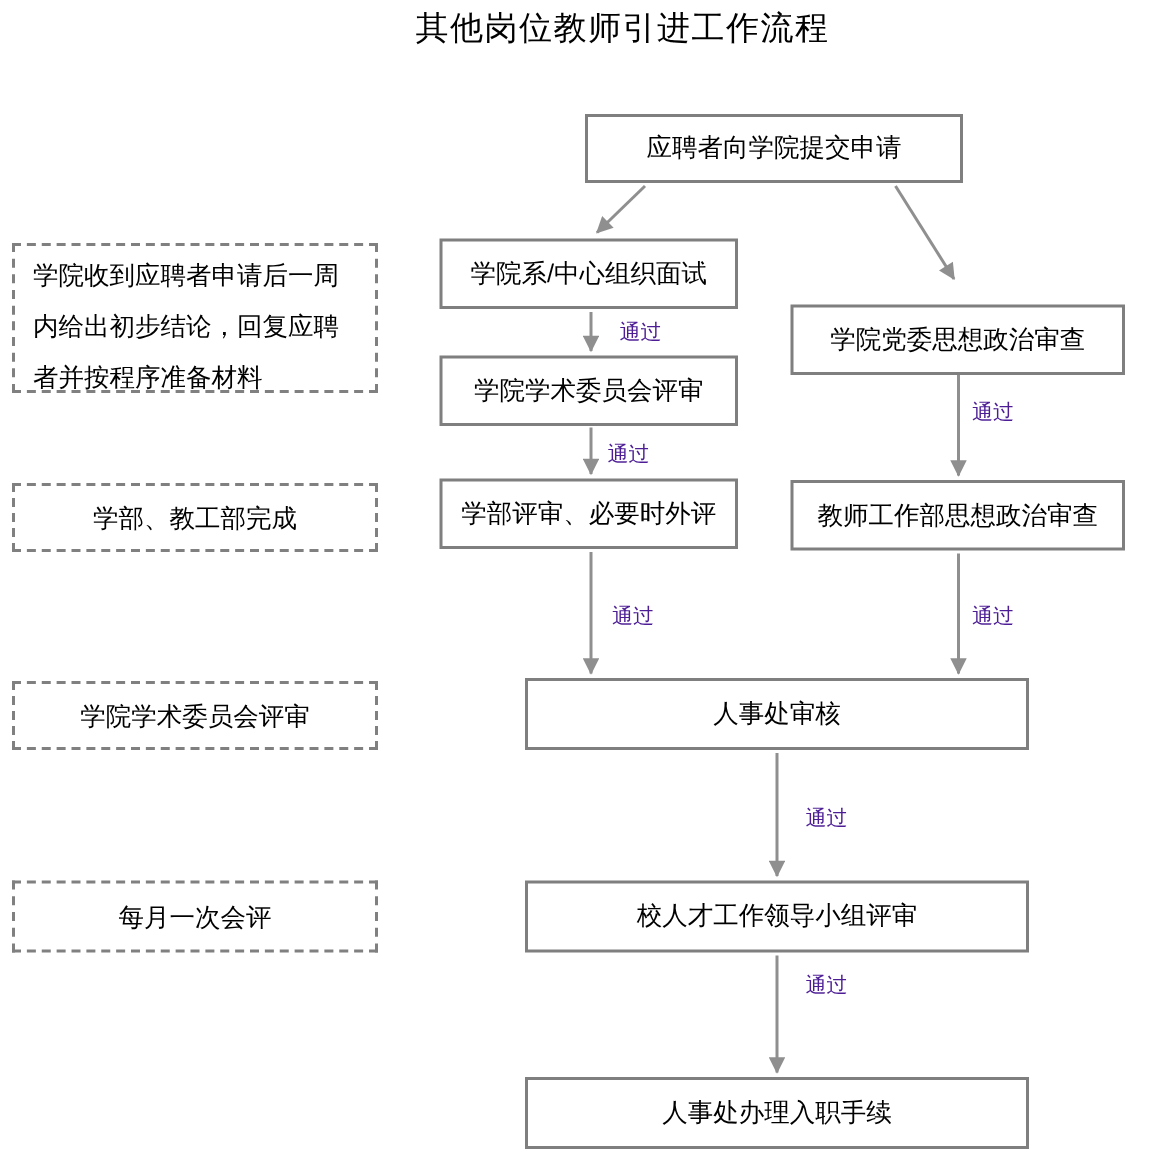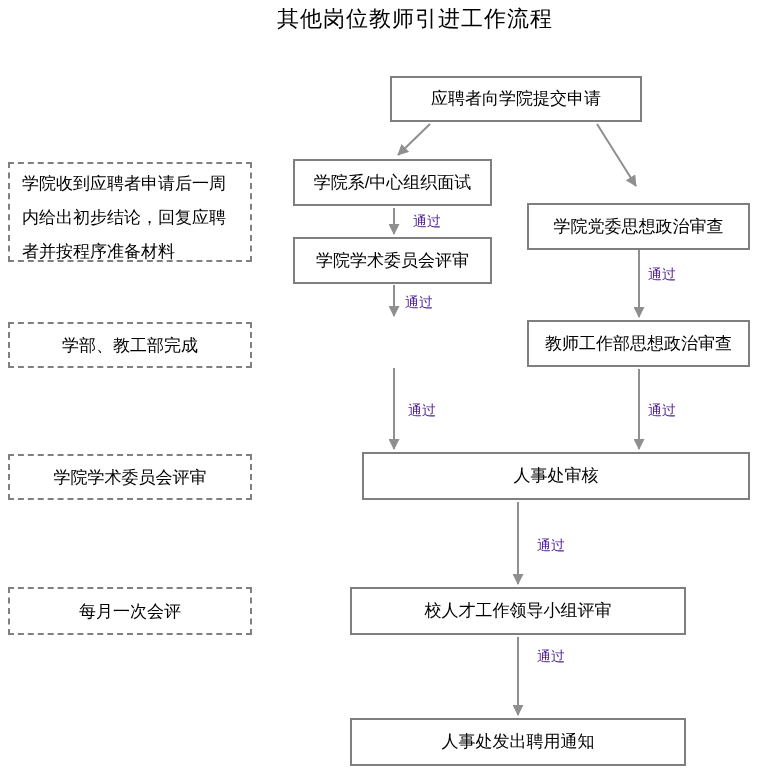"学部评审、必要时外评" div.node { html: none -> <div>学部评审、必要时外评</div> }
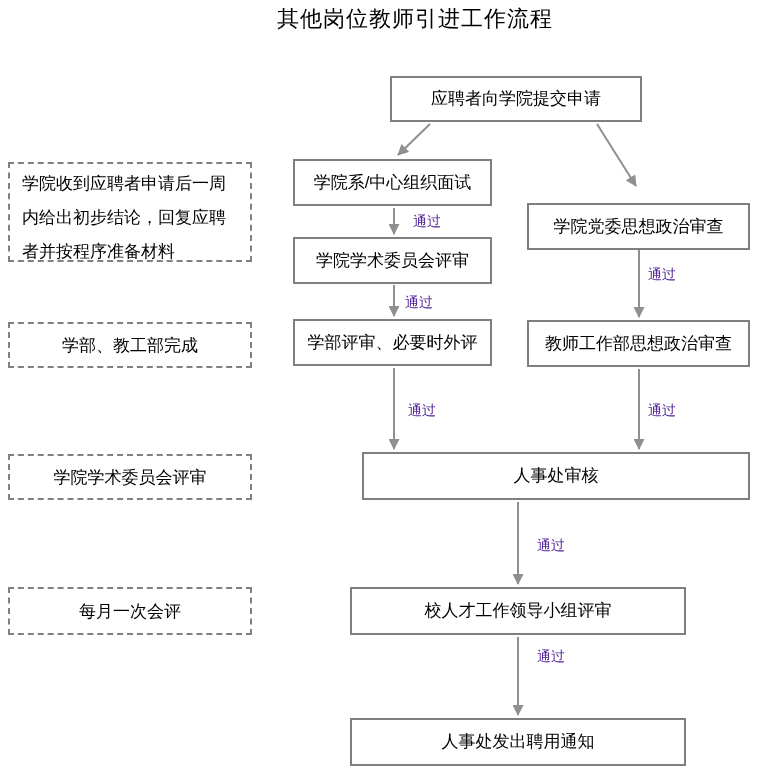"人事处审核" #node-hr { left: 362px -> 350px; width: 388px -> 336px }
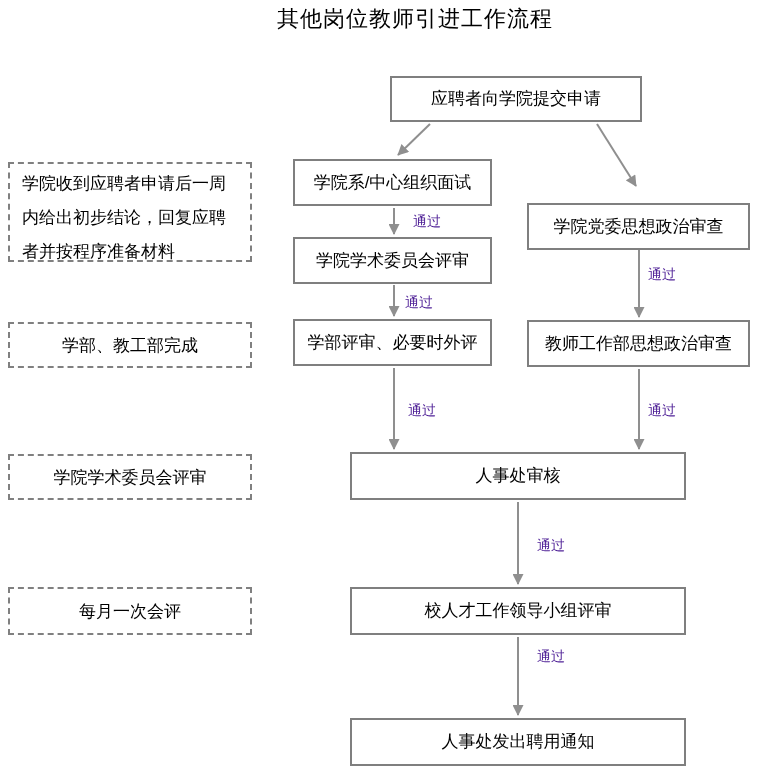"人事处发出聘用通知" div.node { text: 发出聘用通知 -> 办理入职手续 }
